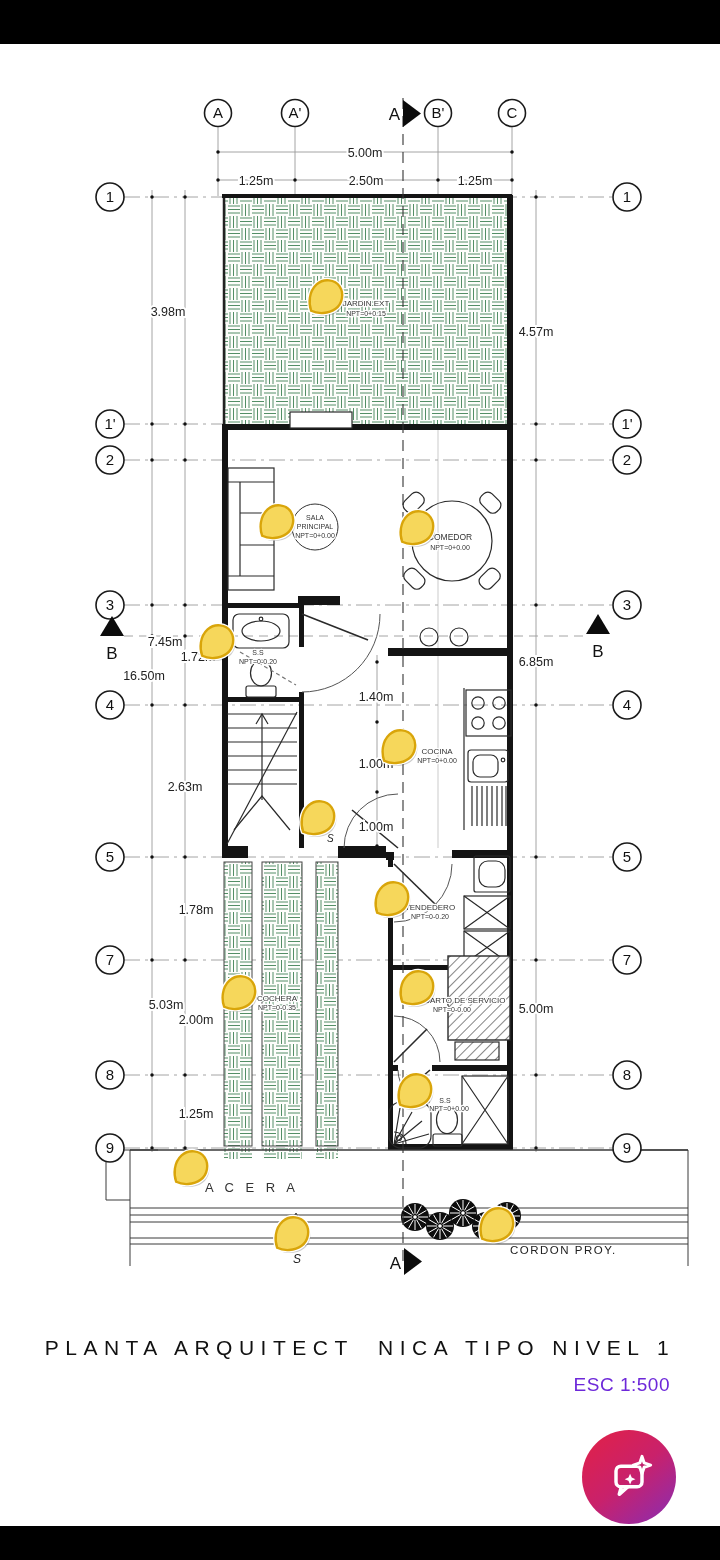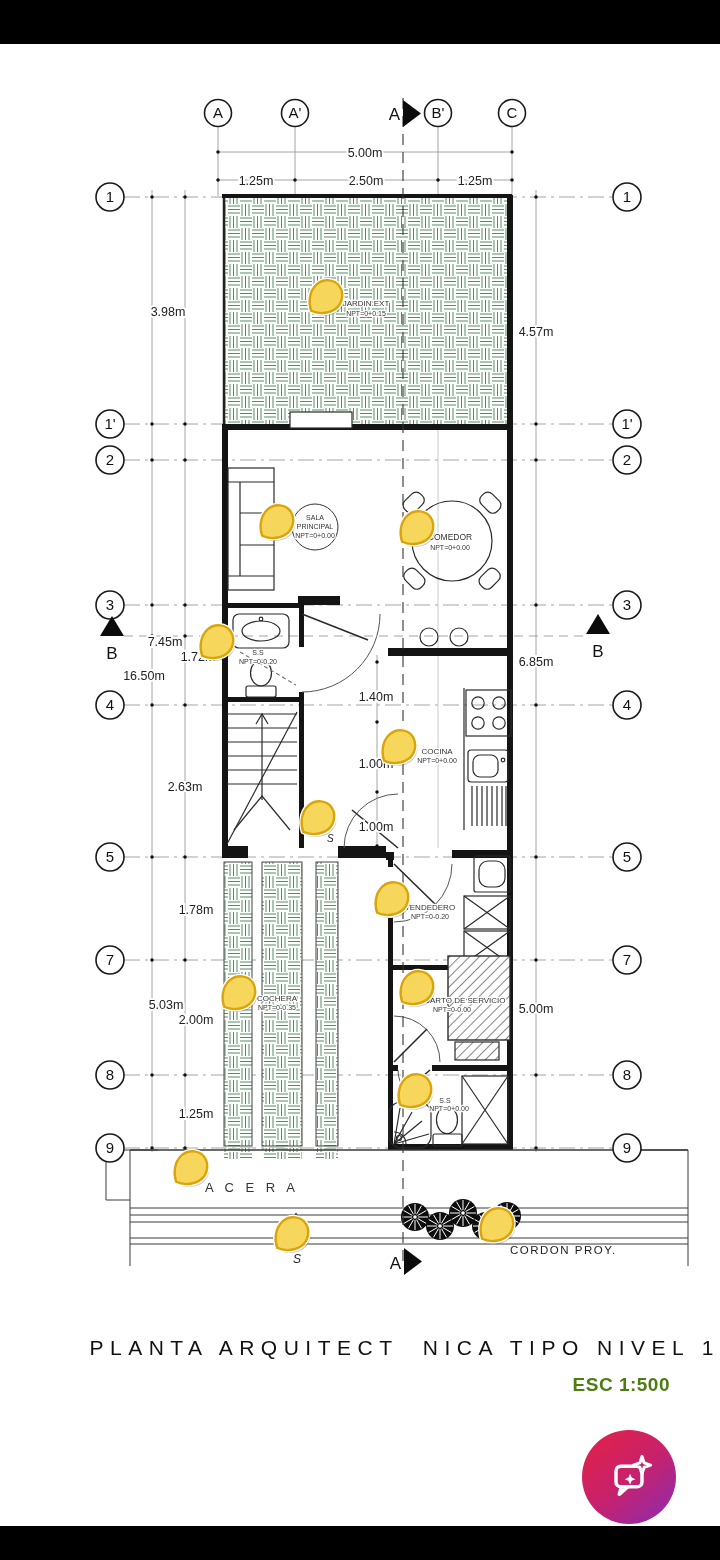"PLANTA ARQUITECT NICA TIPO NIVEL" #title { text-align: right -> center }
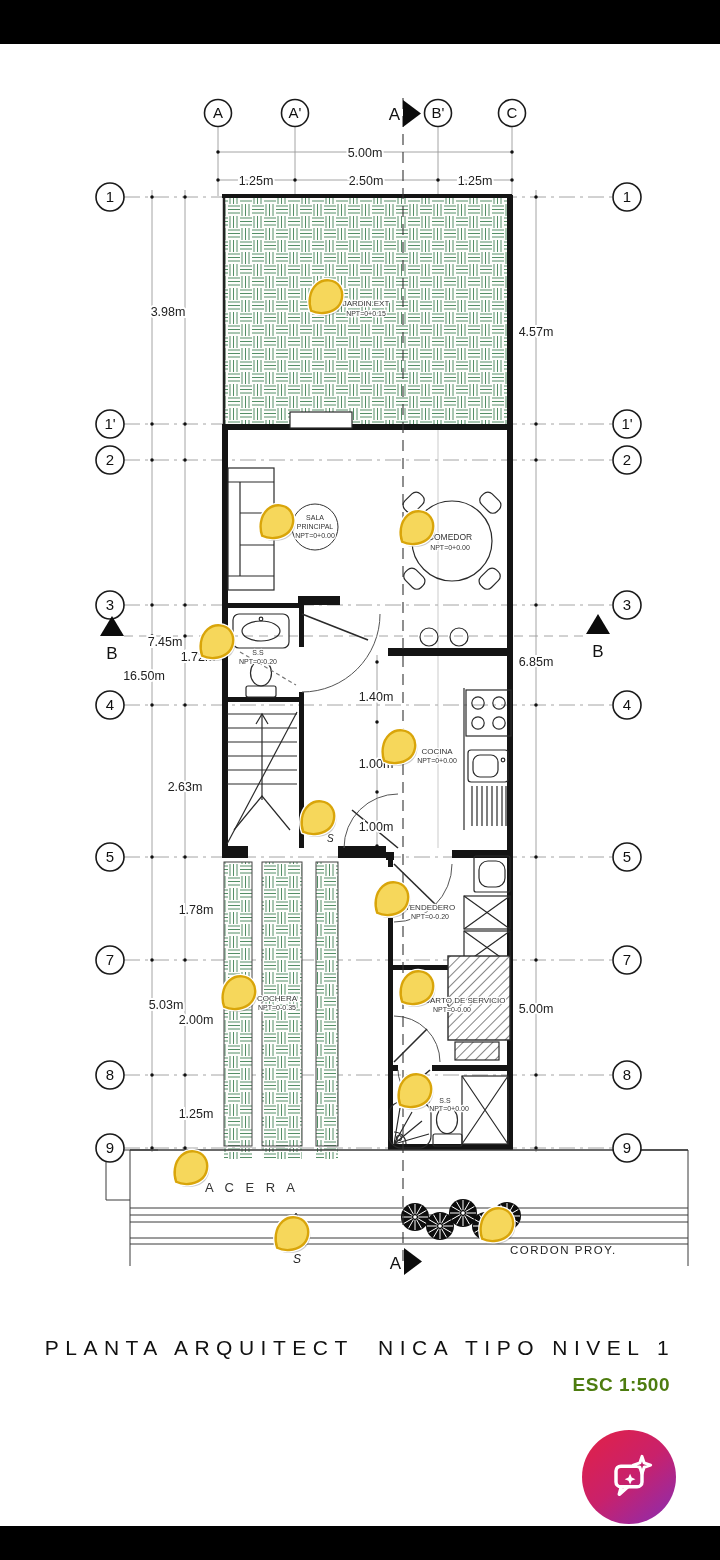"ESC 1:500" #scale { color: #4d7c0f -> #6d28d9; font-weight: 700 -> 400 }
